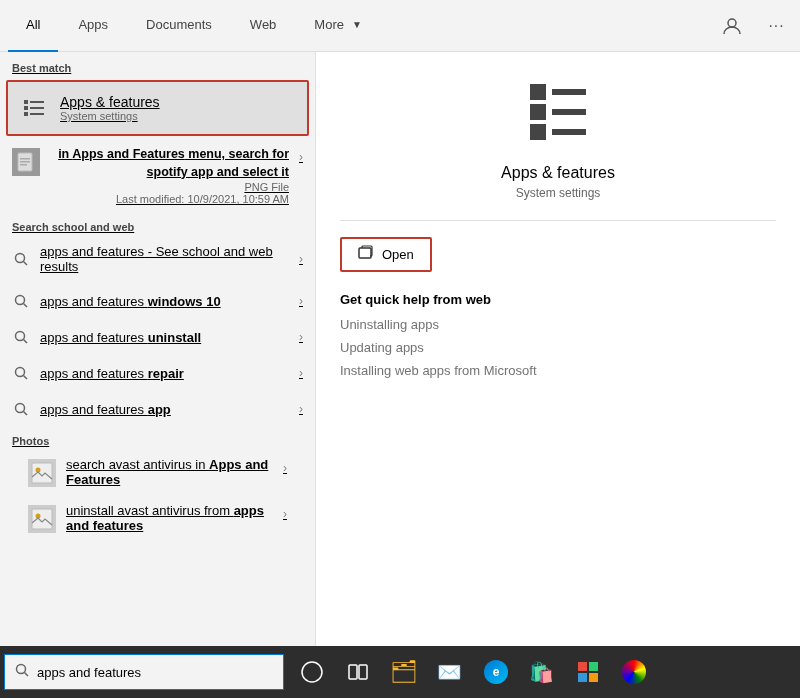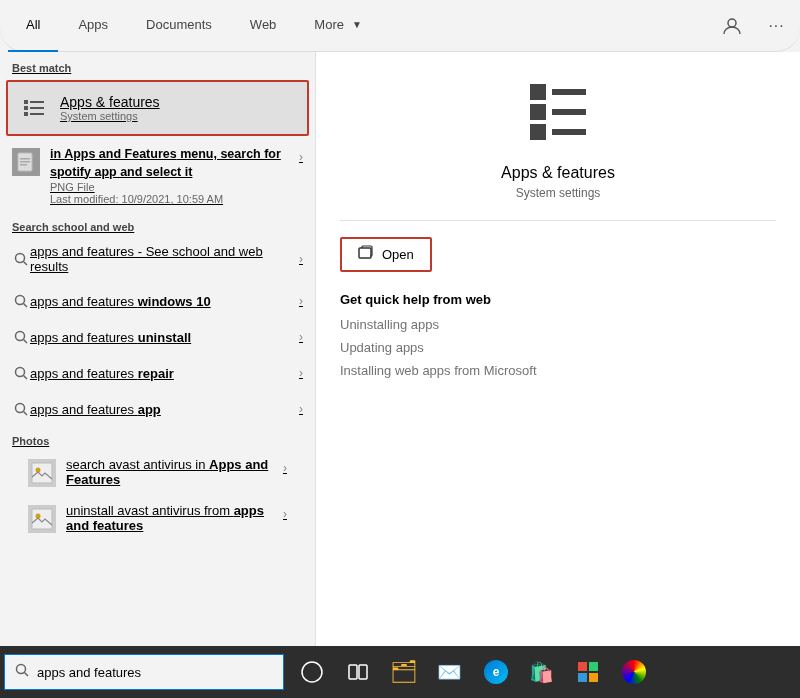"All" .top-nav { border-radius: 24px -> none }
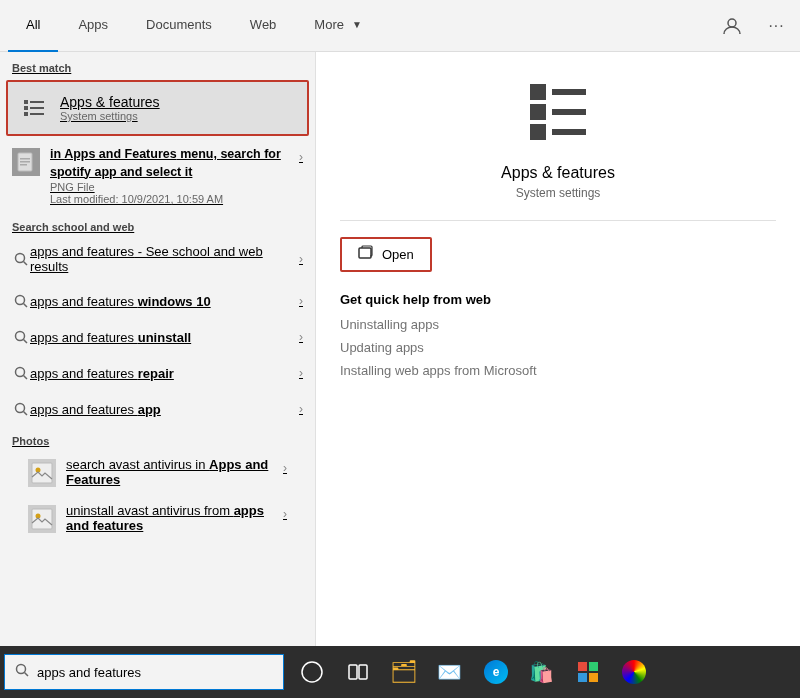"in Apps and Features menu," .file-info { text-align: none -> right }
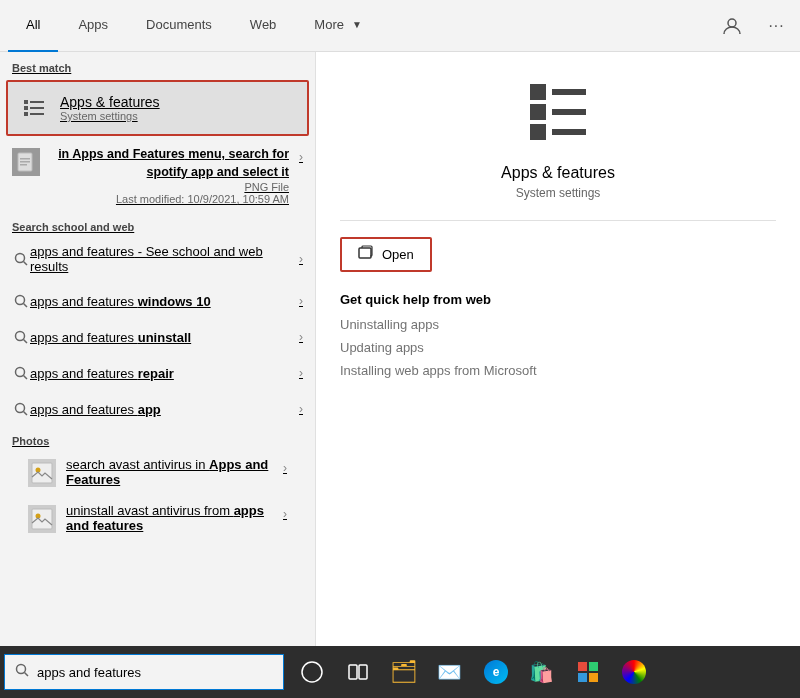"apps and features - See" .search-row { gap: 0 -> 10px }
